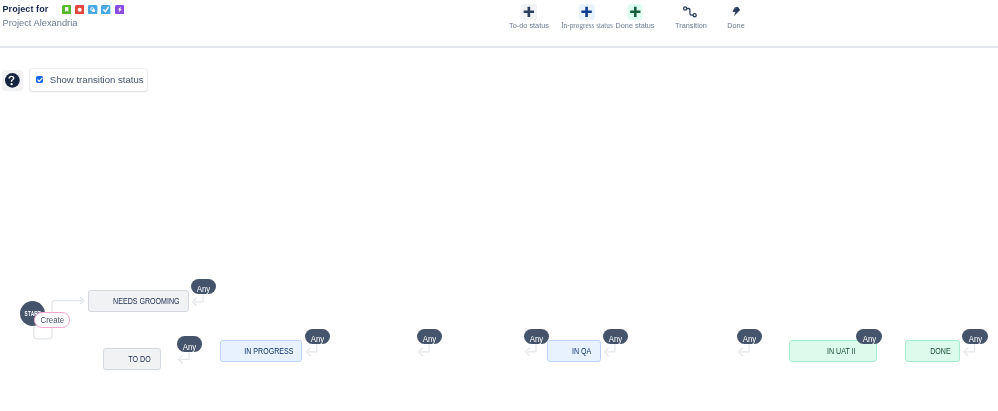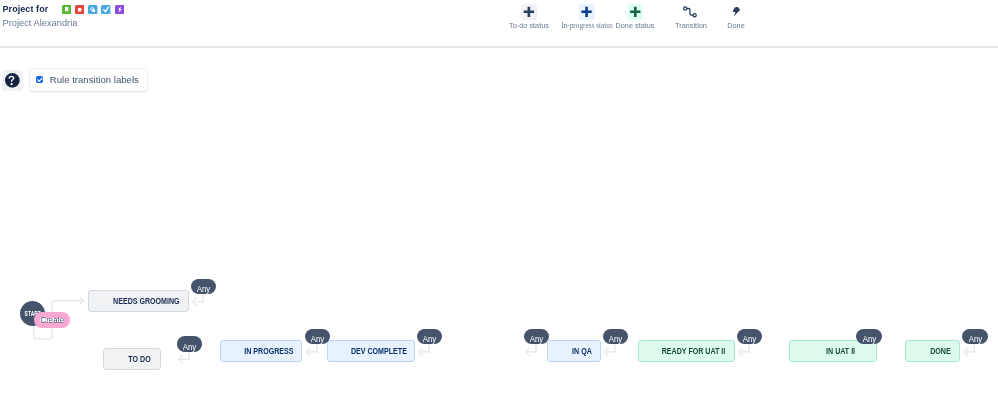"Rule transition labels" span.chk-lbl { text: Rule transition labels -> Show transition status }
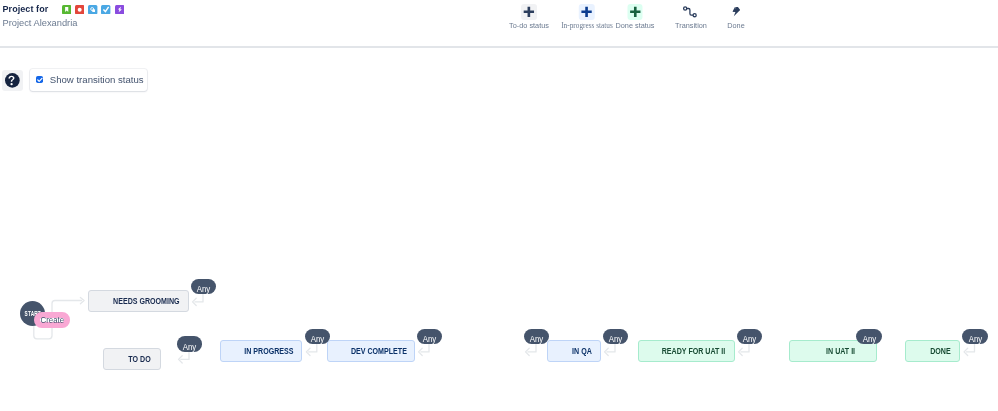"NEEDS GROOMING" .node { font-weight: 700 -> 400 }
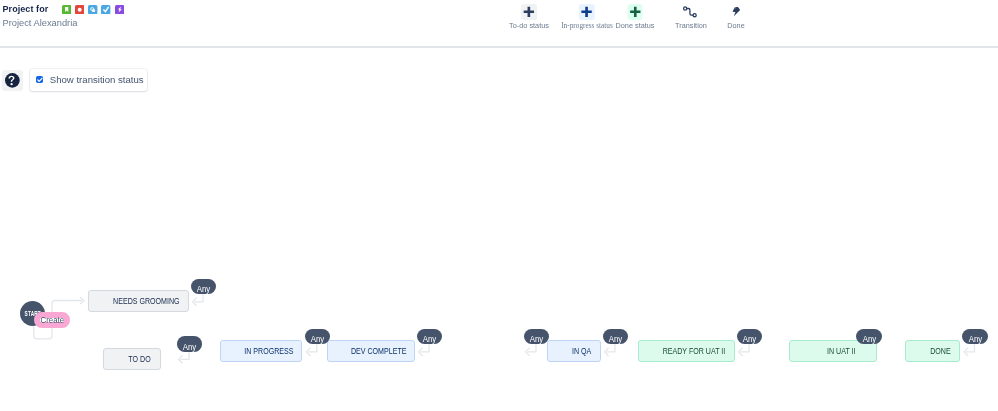"Create" .createpill { border: 6px solid #f9a8d4 -> 1px solid #f9a8d4 }
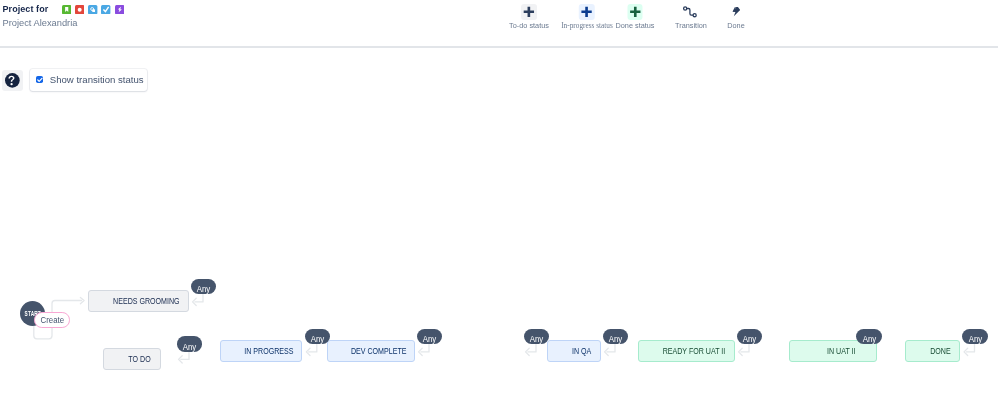"DEV COMPLETE" div.node { html: <div> <span>DEV COMPLETE</span> </div> -> none }
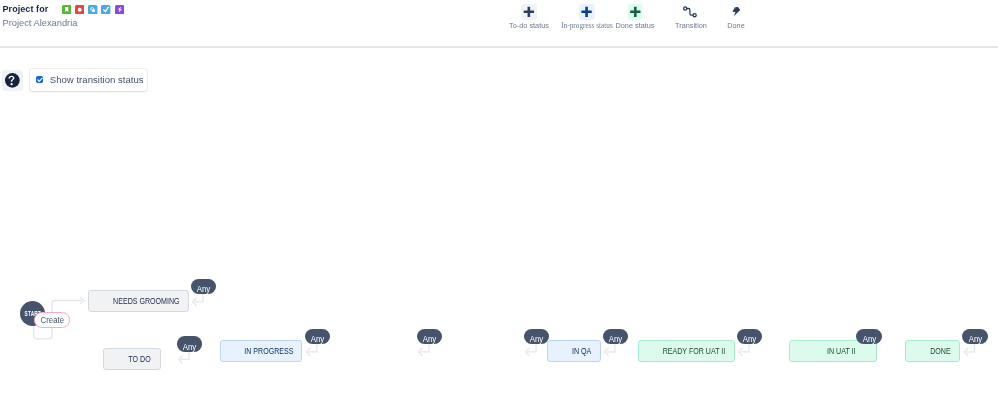"READY FOR UAT II" div.node { html: <div> <span>READY FOR UAT II</span> </div> -> none }
